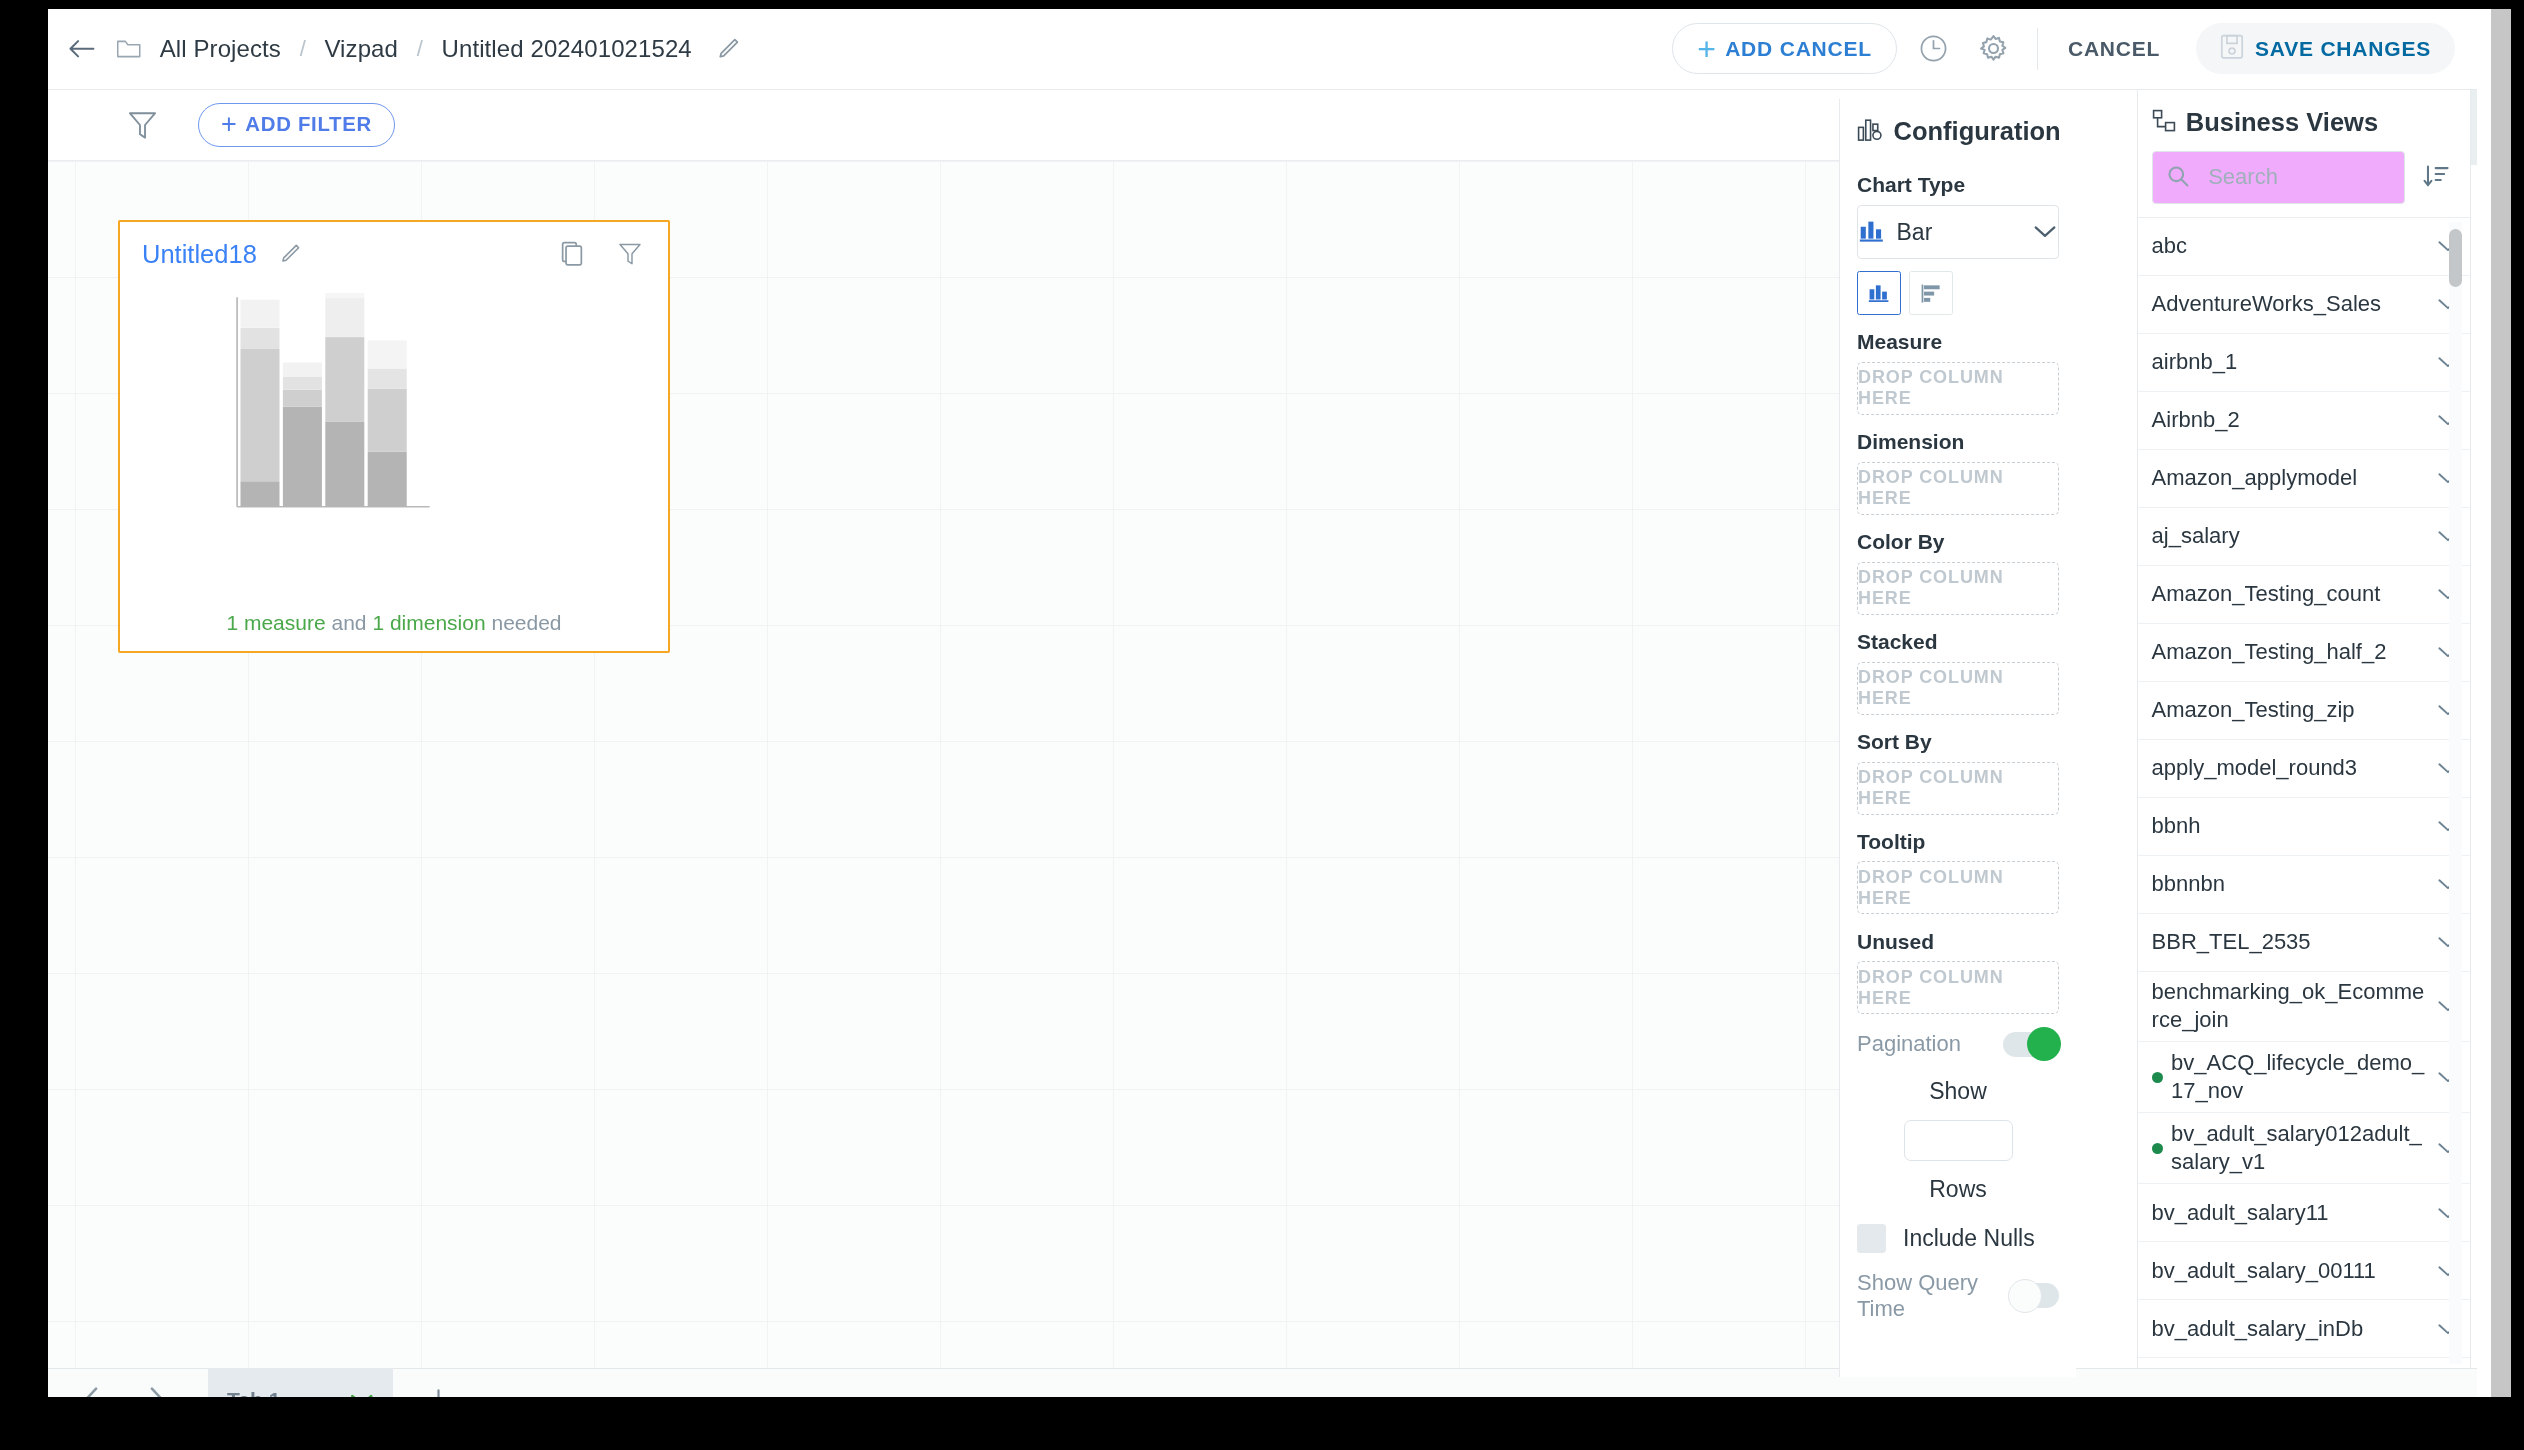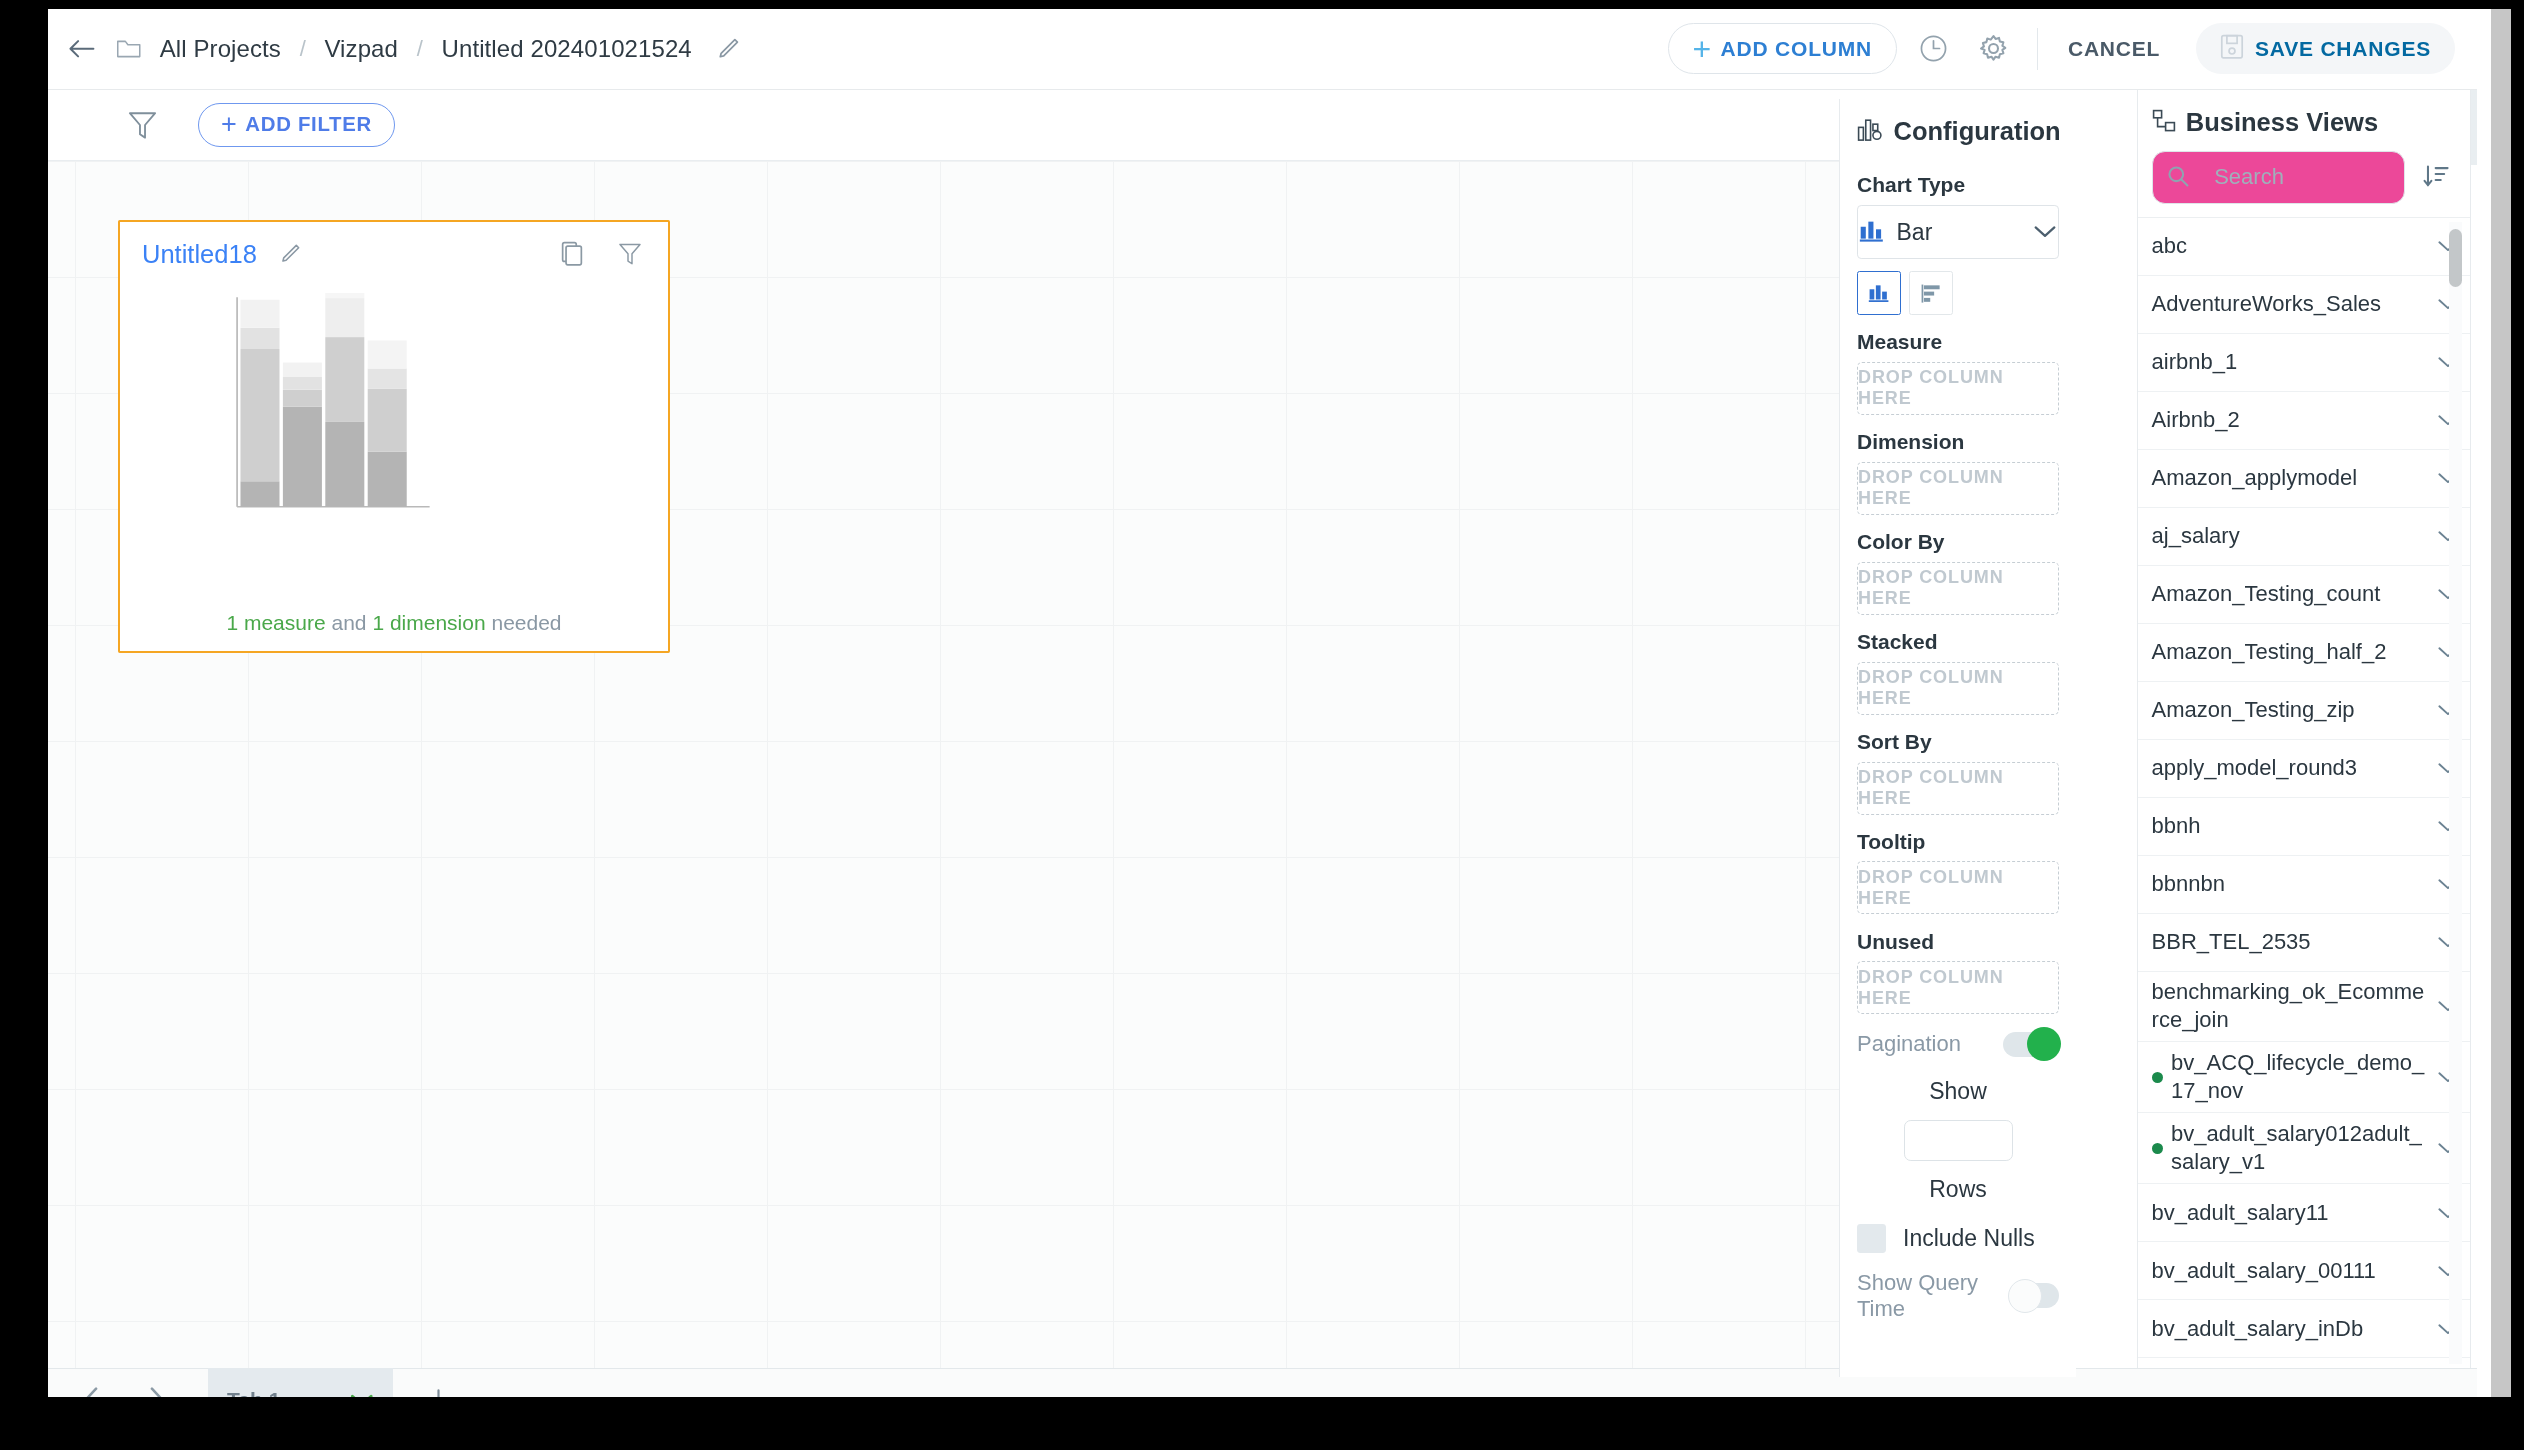"ADD COLUMN" span.lbl { text: COLUMN -> CANCEL }
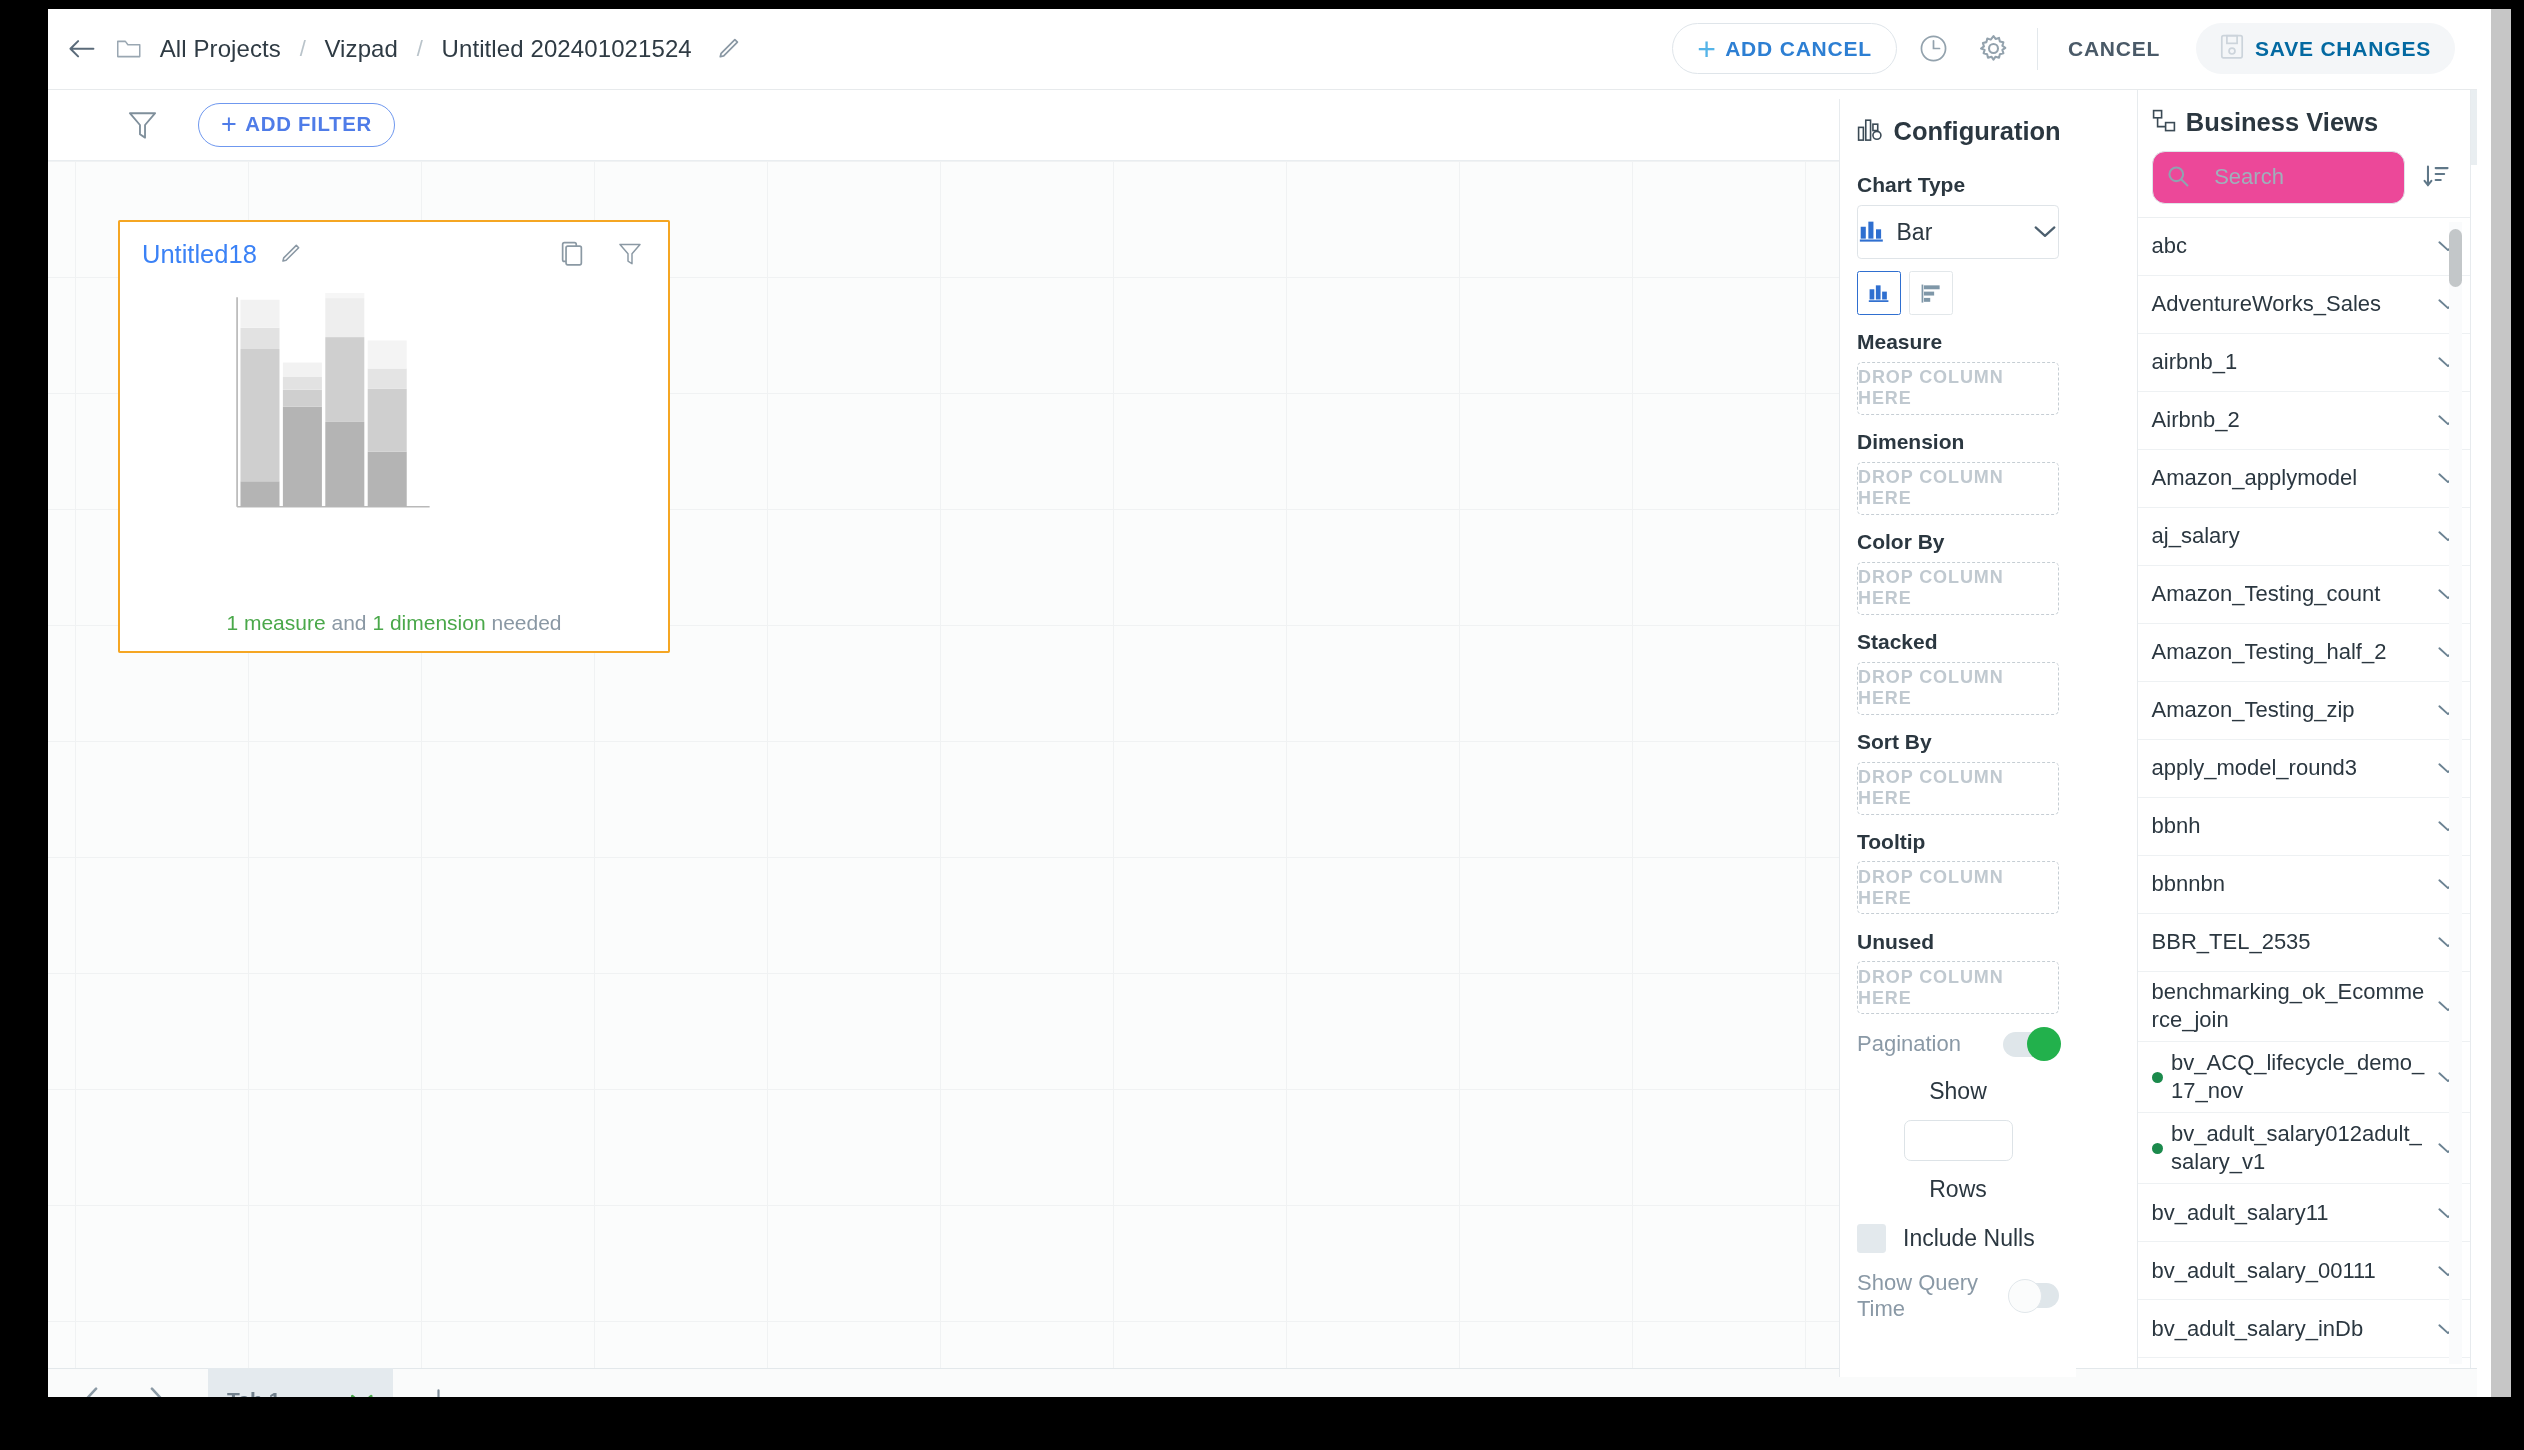"Search" .bv-search { background: #ec4899 -> #f0abfc; border-radius: 13px -> 4px; gap: 24px -> 18px }
